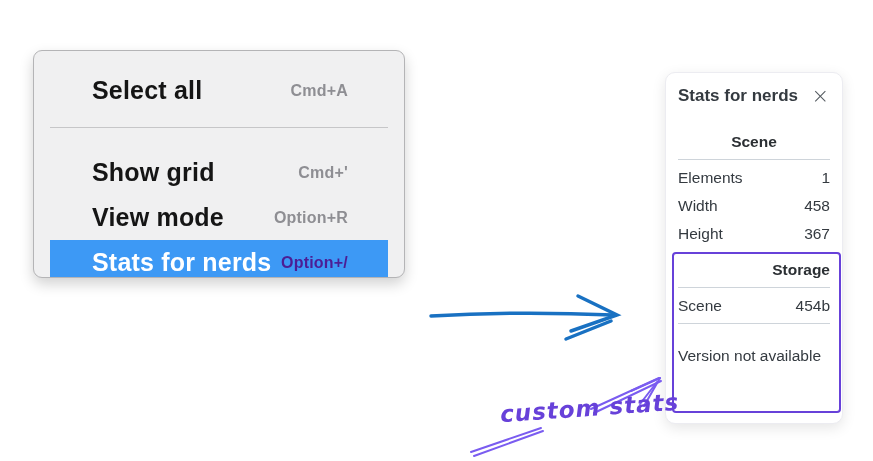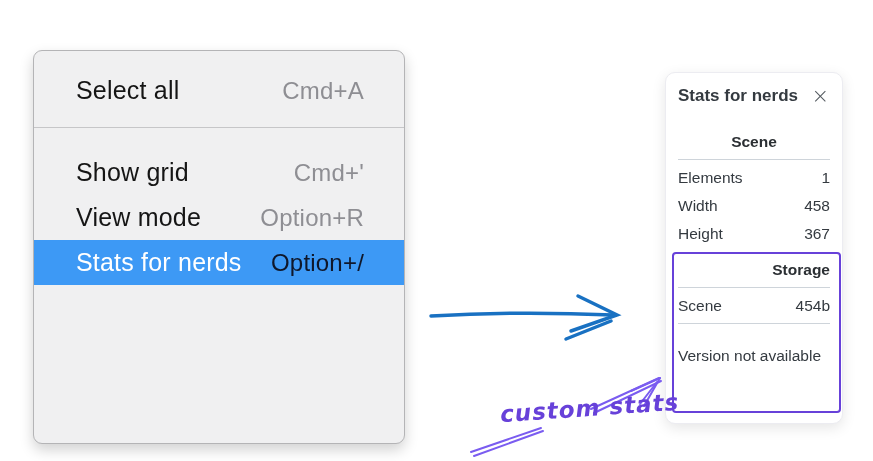"Select all" .menu { font-weight: none -> bold; height: 394px -> 228px; padding: 17px 0 20px -> 17px 16px 20px }
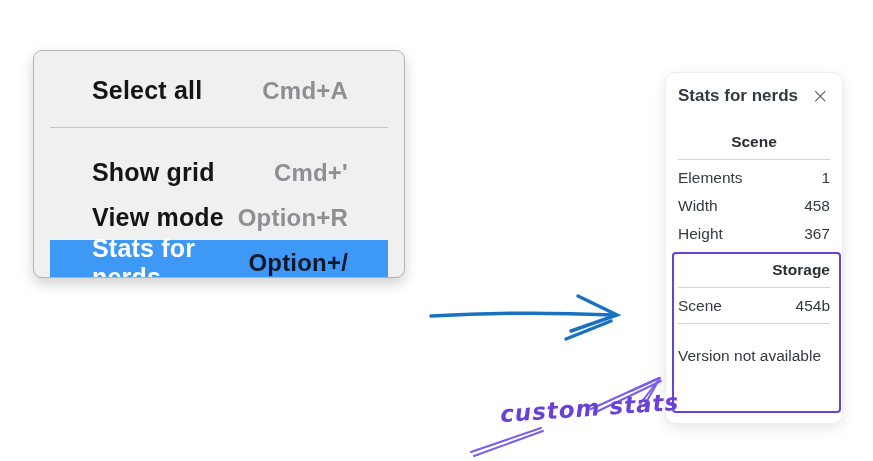"Cmd+A" .menu-item .shortcut { font-size: 24px -> 16px }
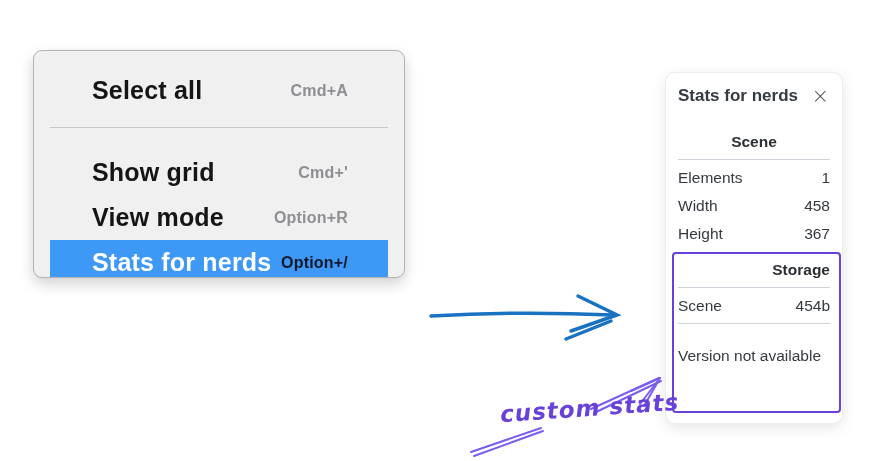"Option+/" .menu-item.highlighted .shortcut { color: #0f172a -> #4c1d95 }
